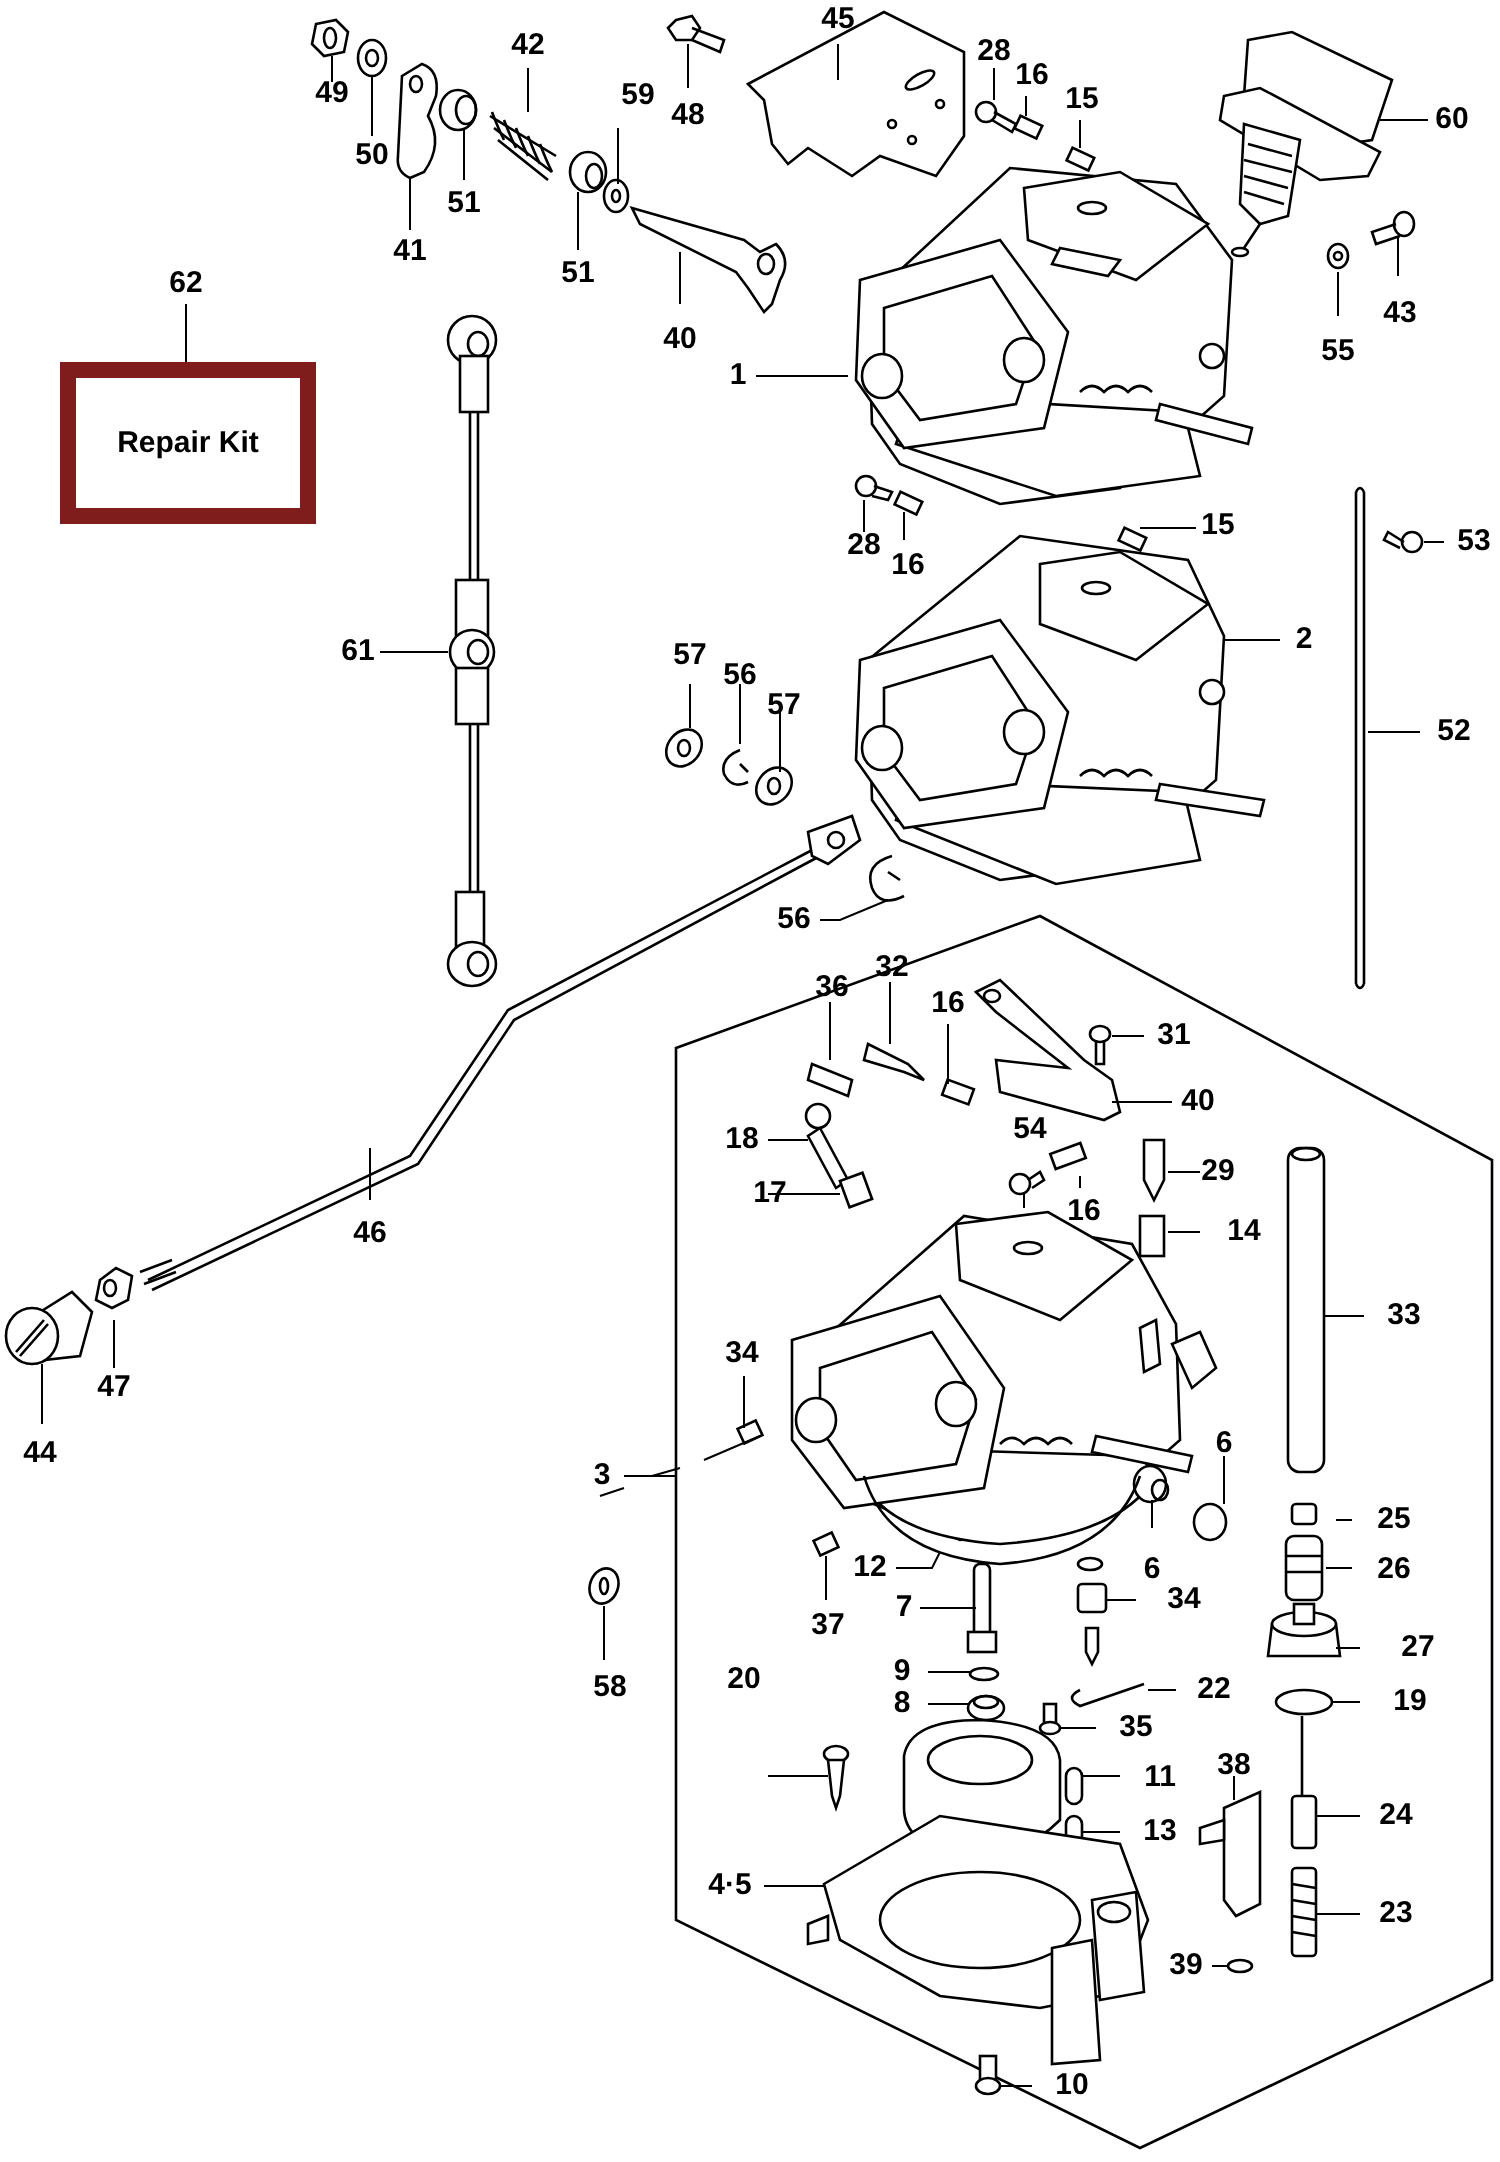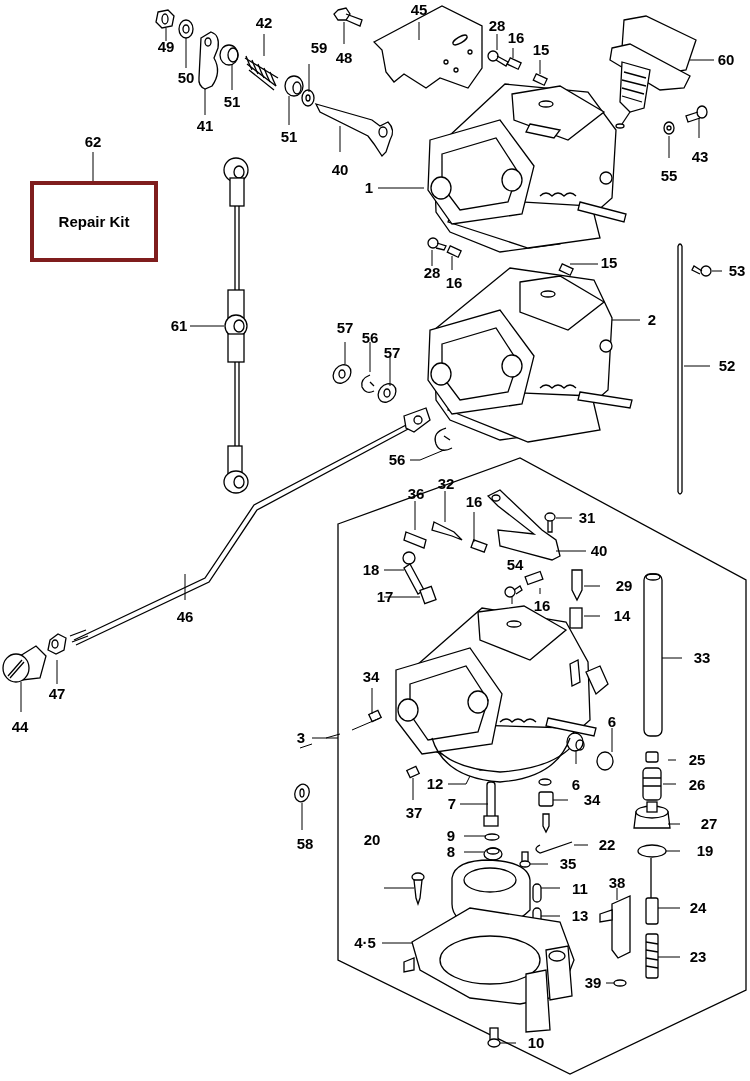"Repair Kit" .kit { border: 4px solid #7f1d1d -> 8px solid #7f1d1d }
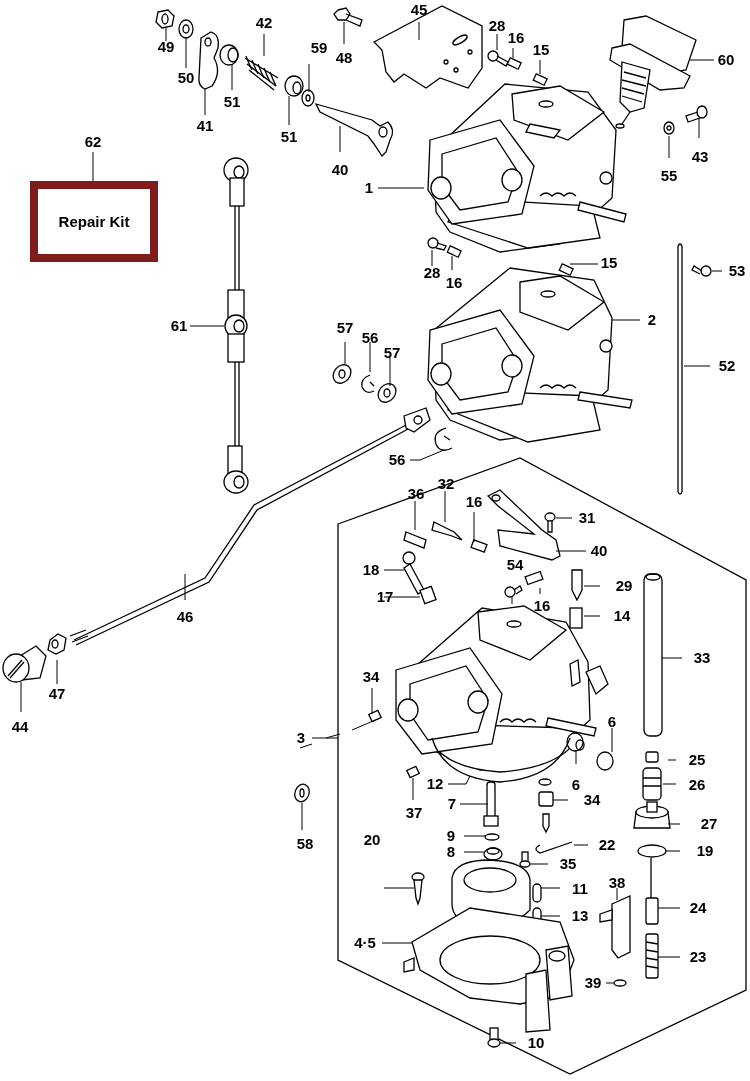"29" span.lbl { left: 624px -> 609px }
